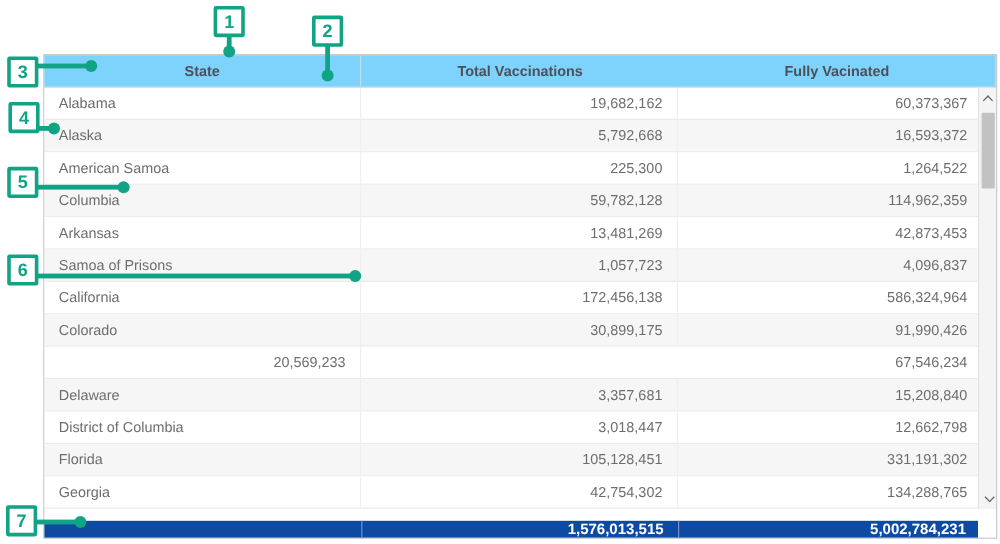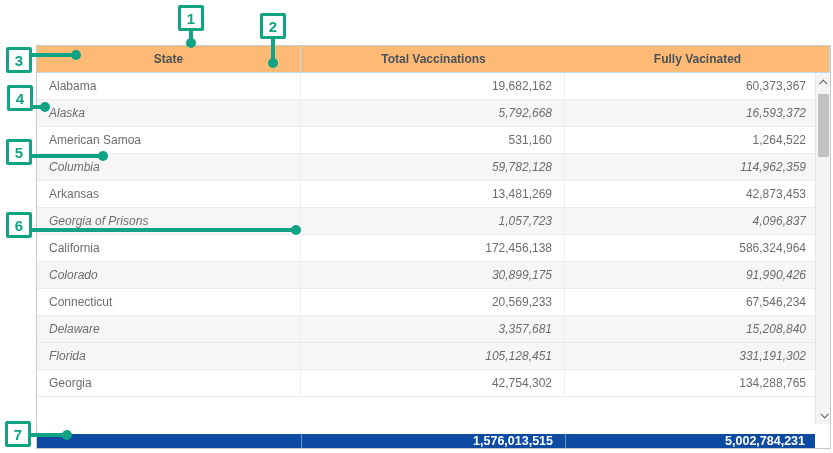"State" .thead { background: #fdba74 -> #7dd3fc }
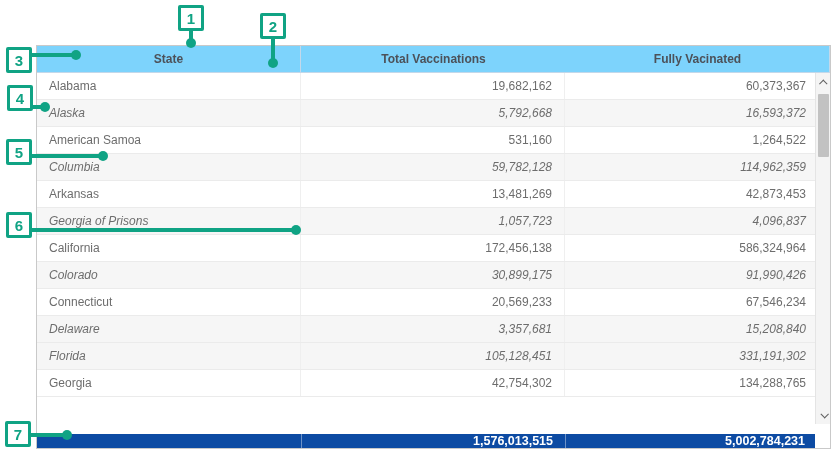"Alaska" .row.alt { font-style: italic -> none }
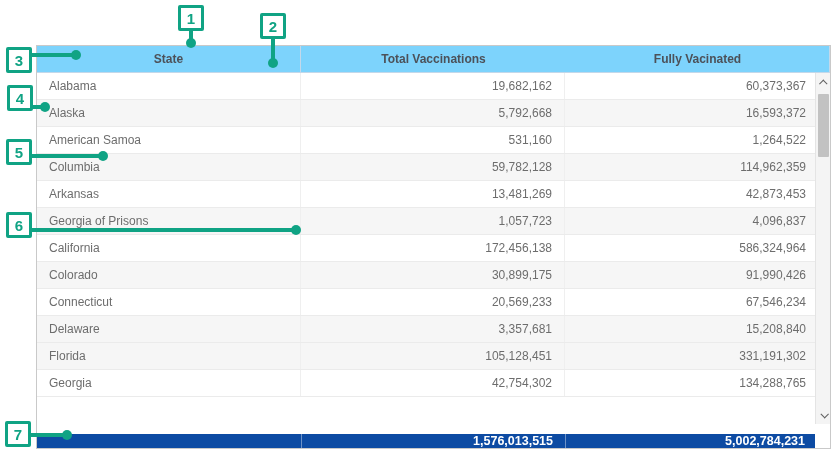"531,160" span.cell { text: 531,160 -> 225,300 }
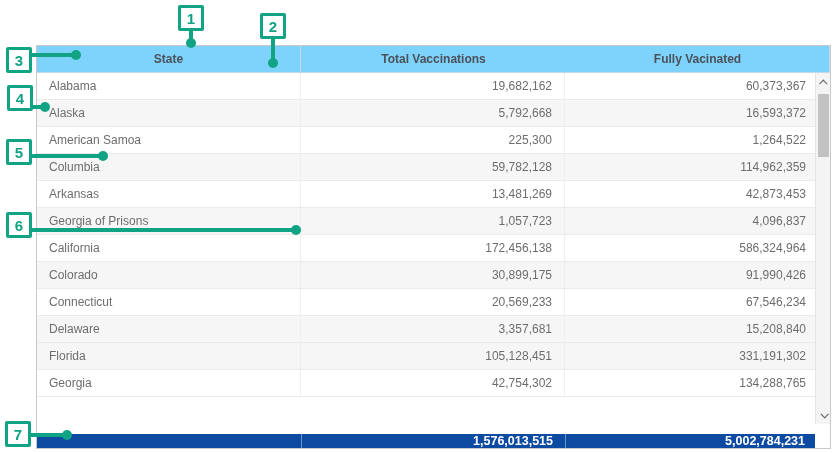"Georgia of Prisons" span.cell { text: Georgia -> Samoa }
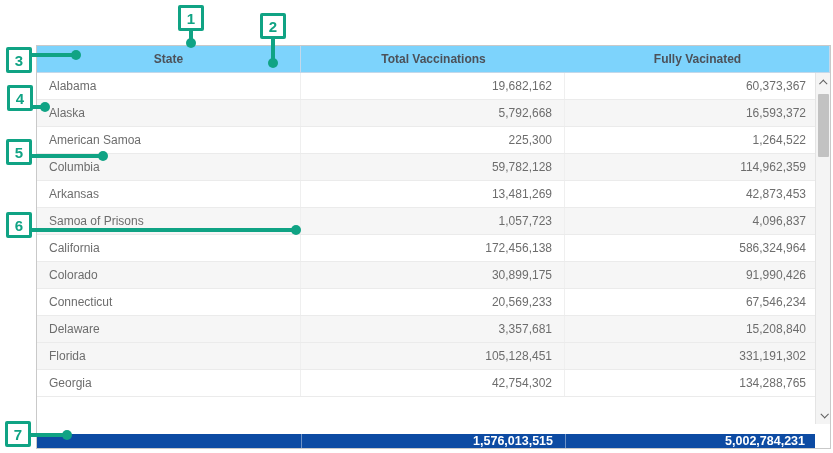"Connecticut" span.cell { html: <span>Connecticut</span> -> none }
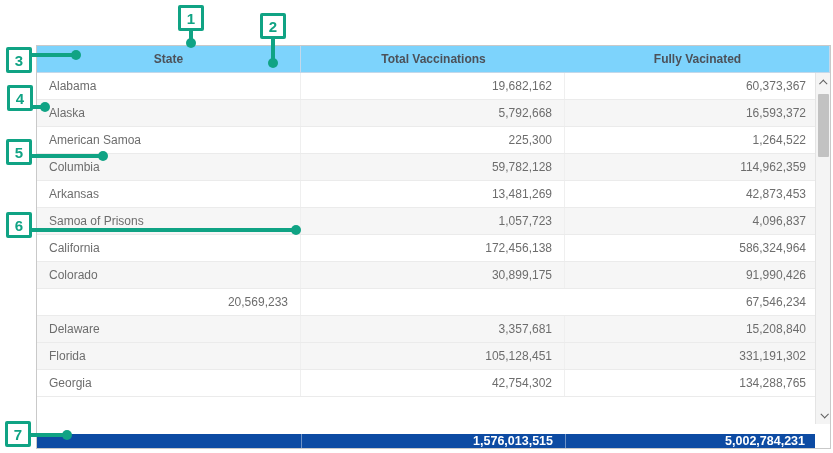"District of Columbia" div.row { html: none -> <div> <span>District of Columbia</span> <span>3,018,447</span> <span>12,662,798</span> </div> }
